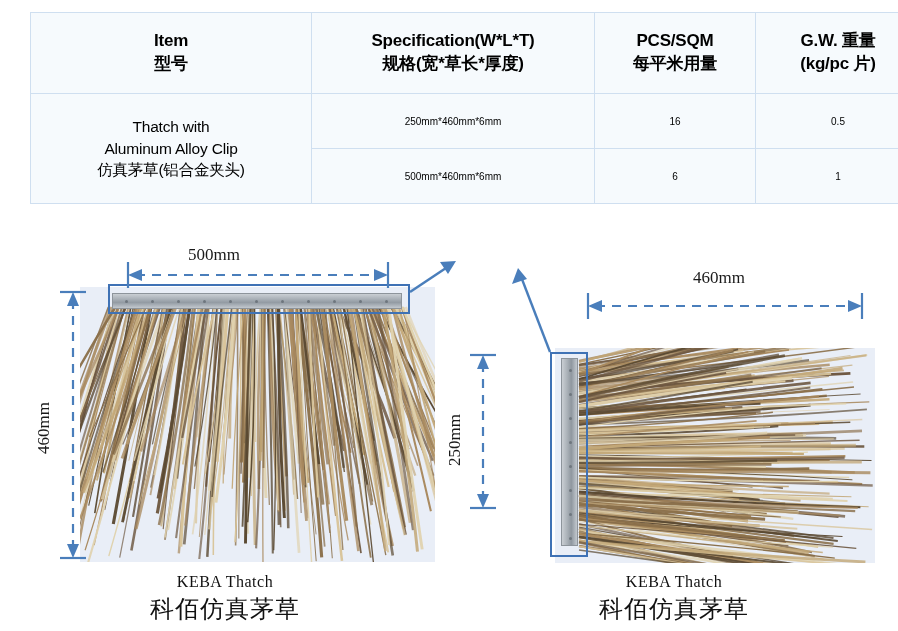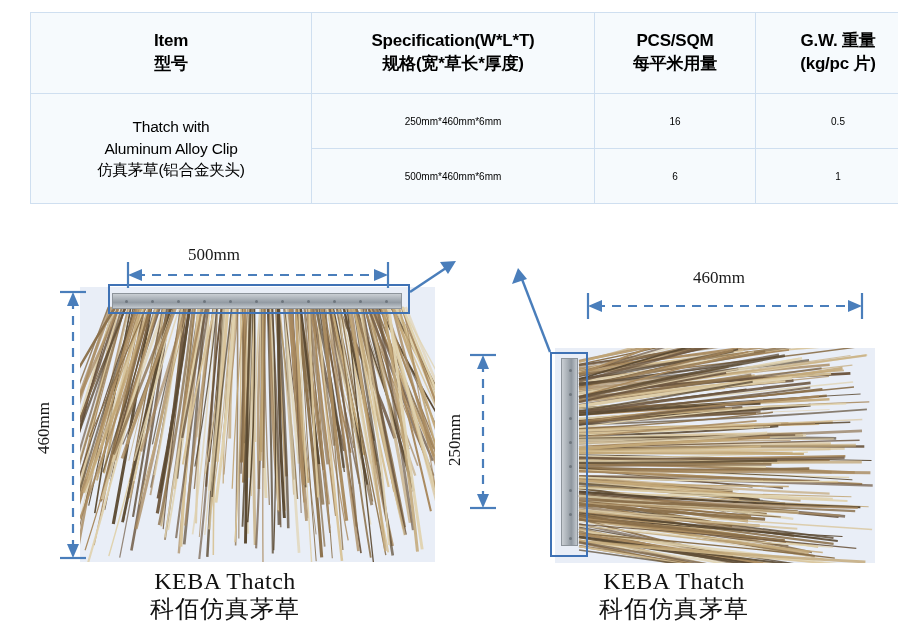"KEBA Thatch" .caption .line1 { font-size: 24px -> 16px }
